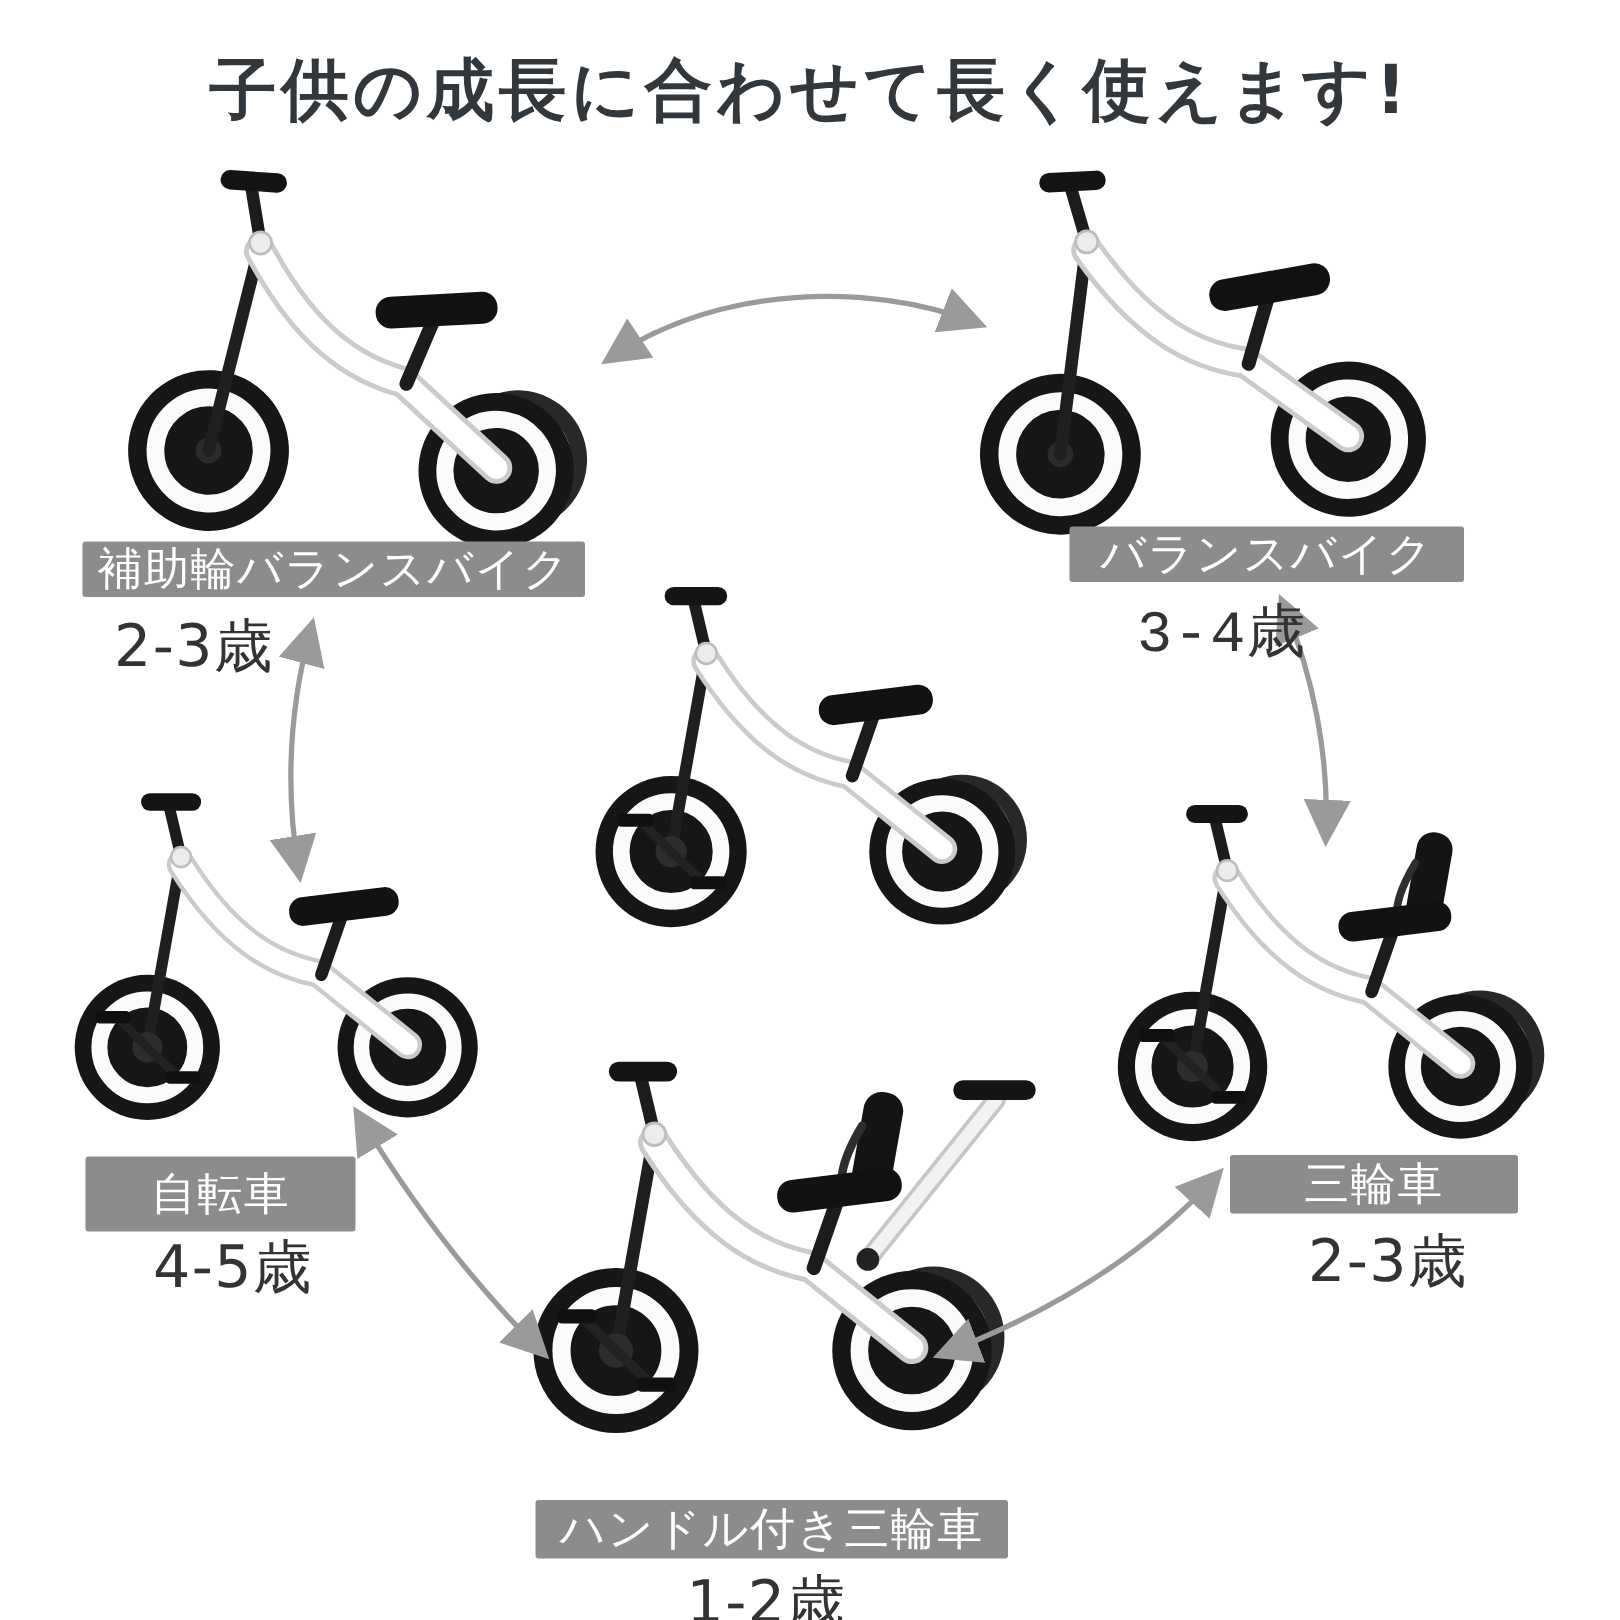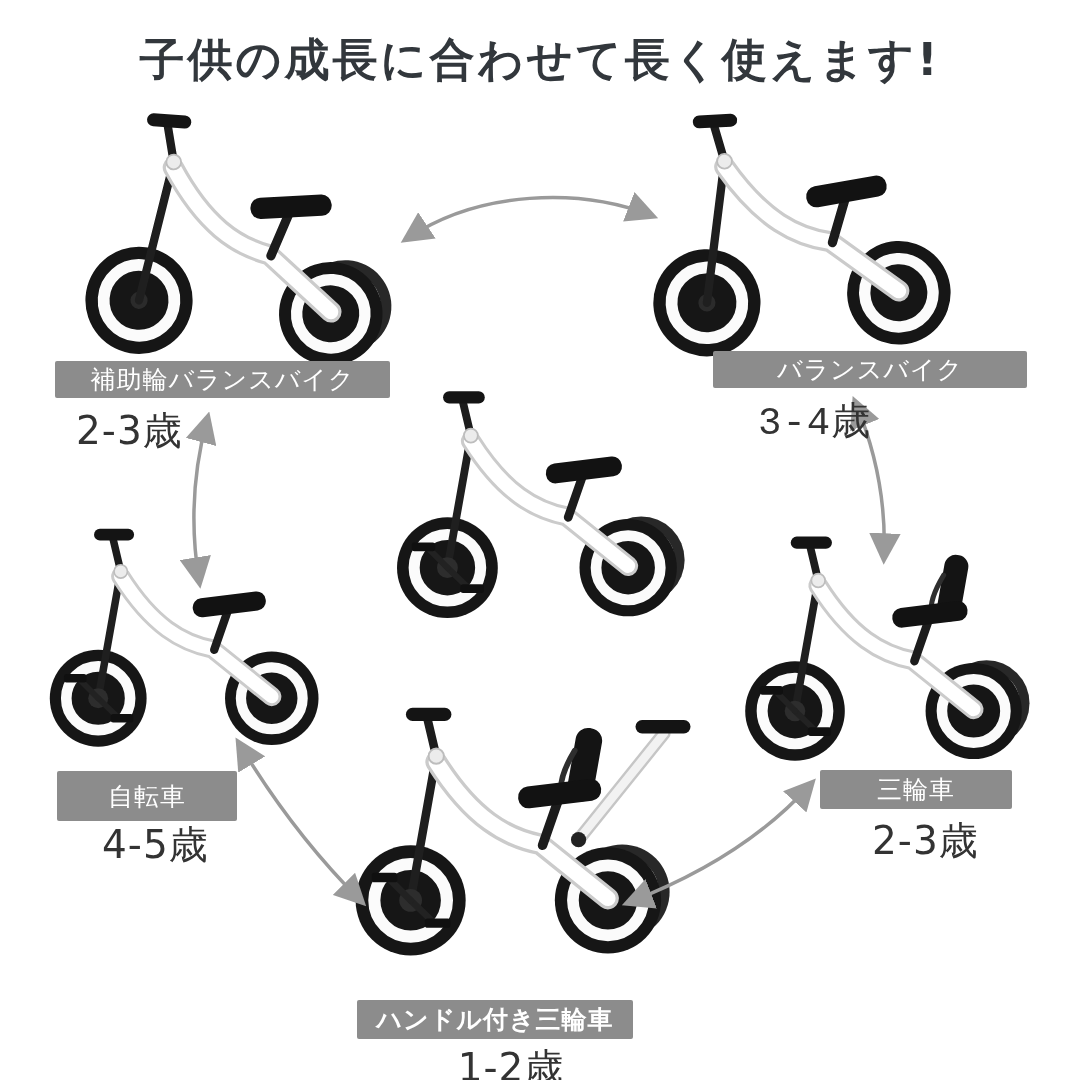"補助輪バランスバイク" .badge { font-size: 25px -> 30px }
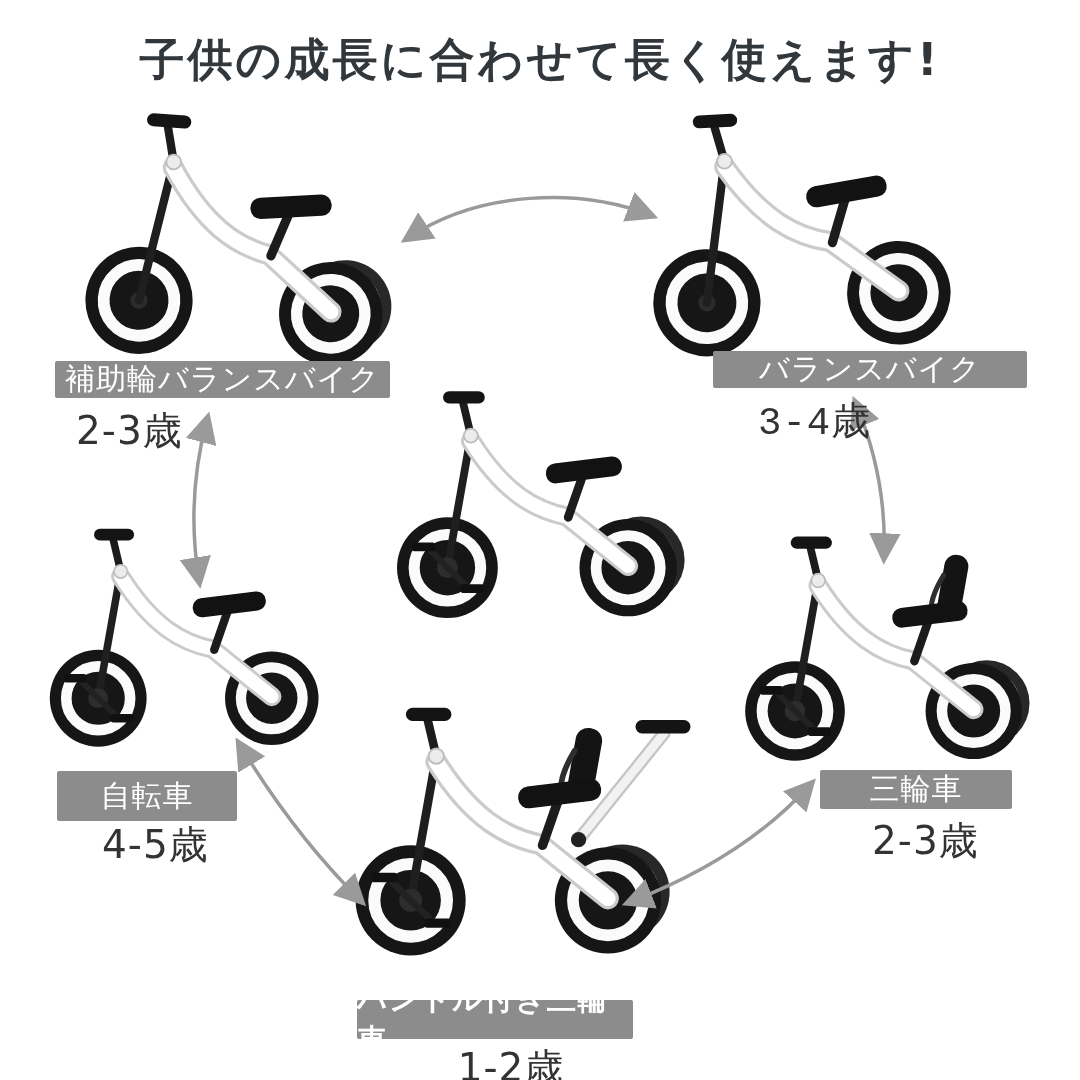"バランスバイク" .badge-tr { width: 314px -> 263px }
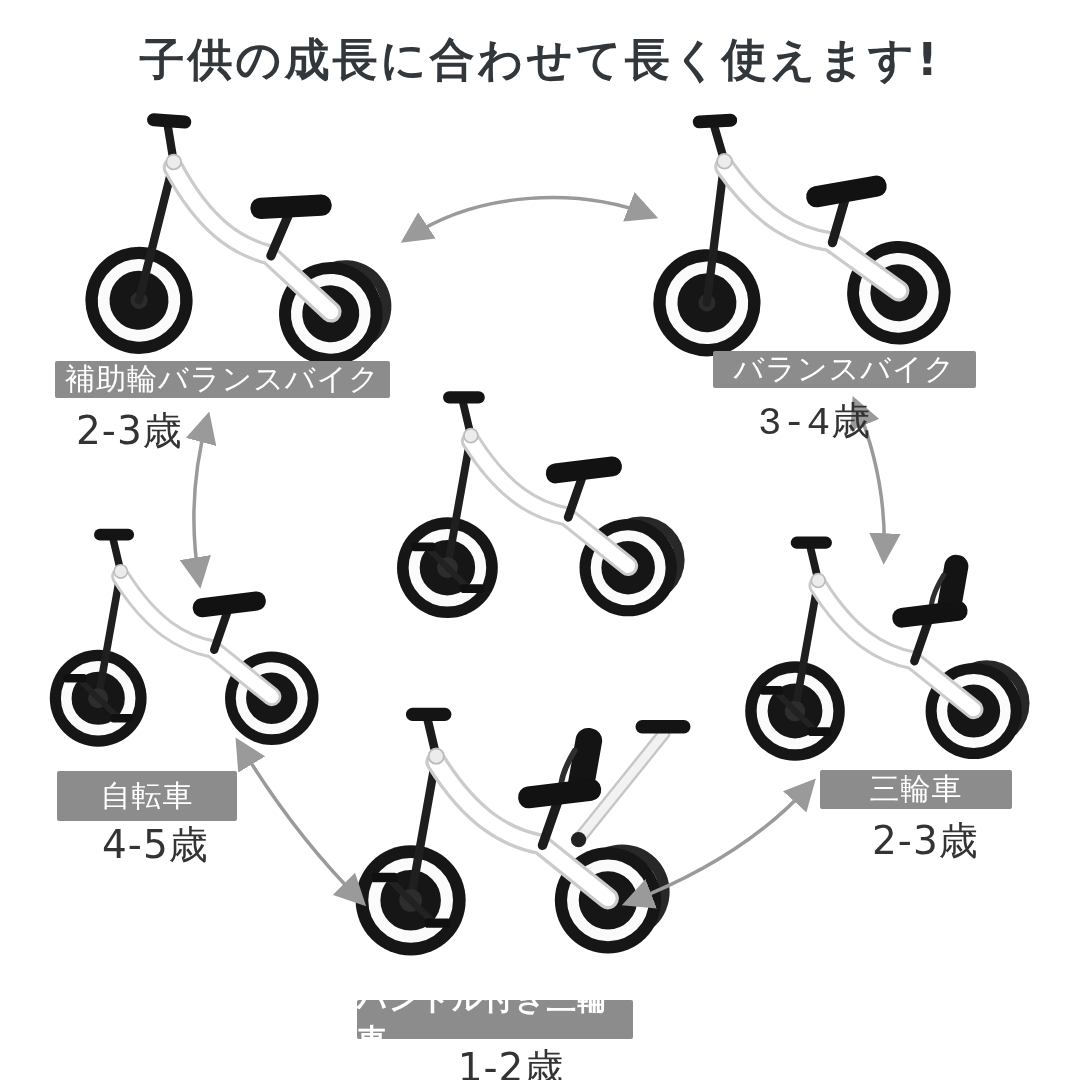"ハンドル付き三輪車" .badge-bottom { font-weight: bold -> none; width: 276px -> 315px }
